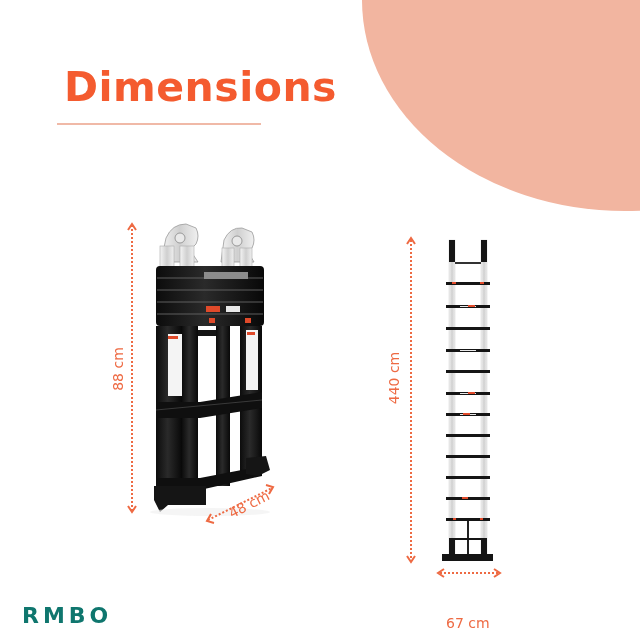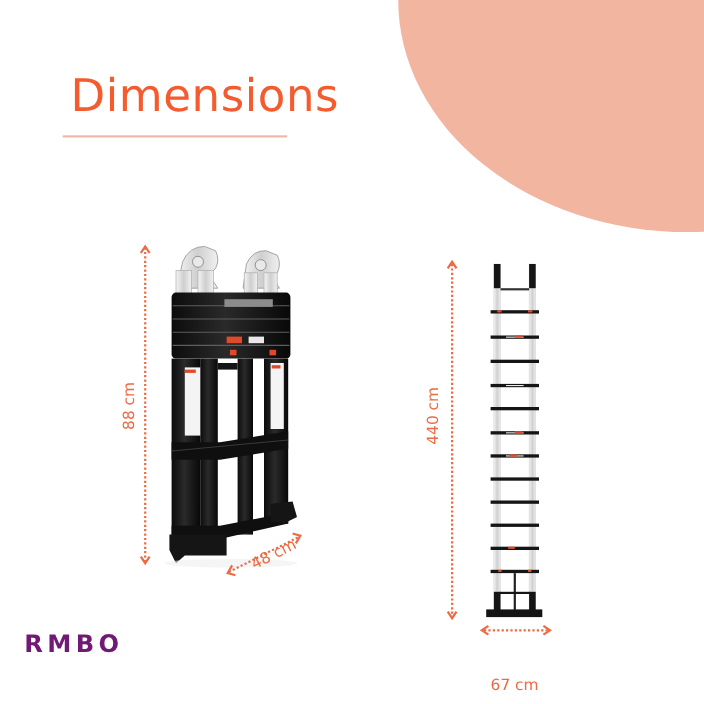"Dimensions" .title { font-weight: normal -> bold }
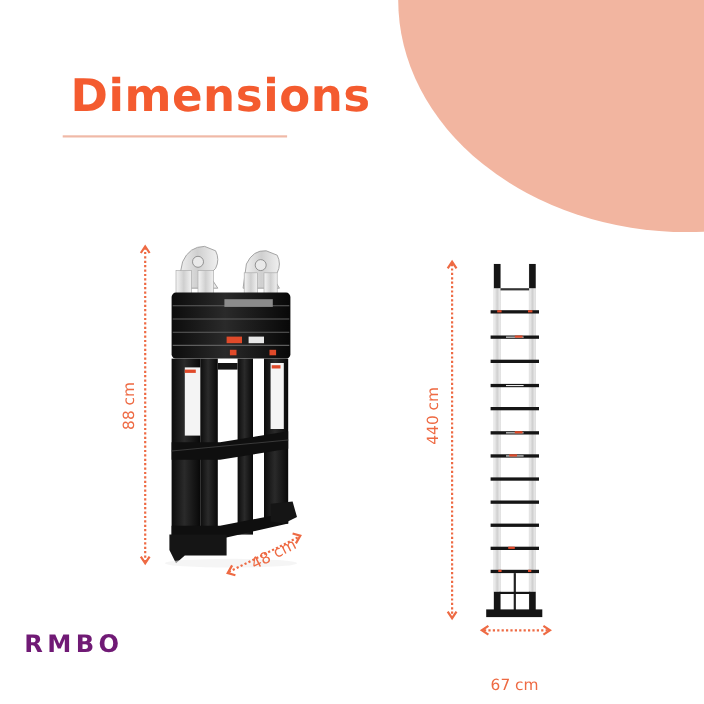"RMBO" div.logo { color: #701a75 -> #0f766e; margin-top: none -> 29px }
